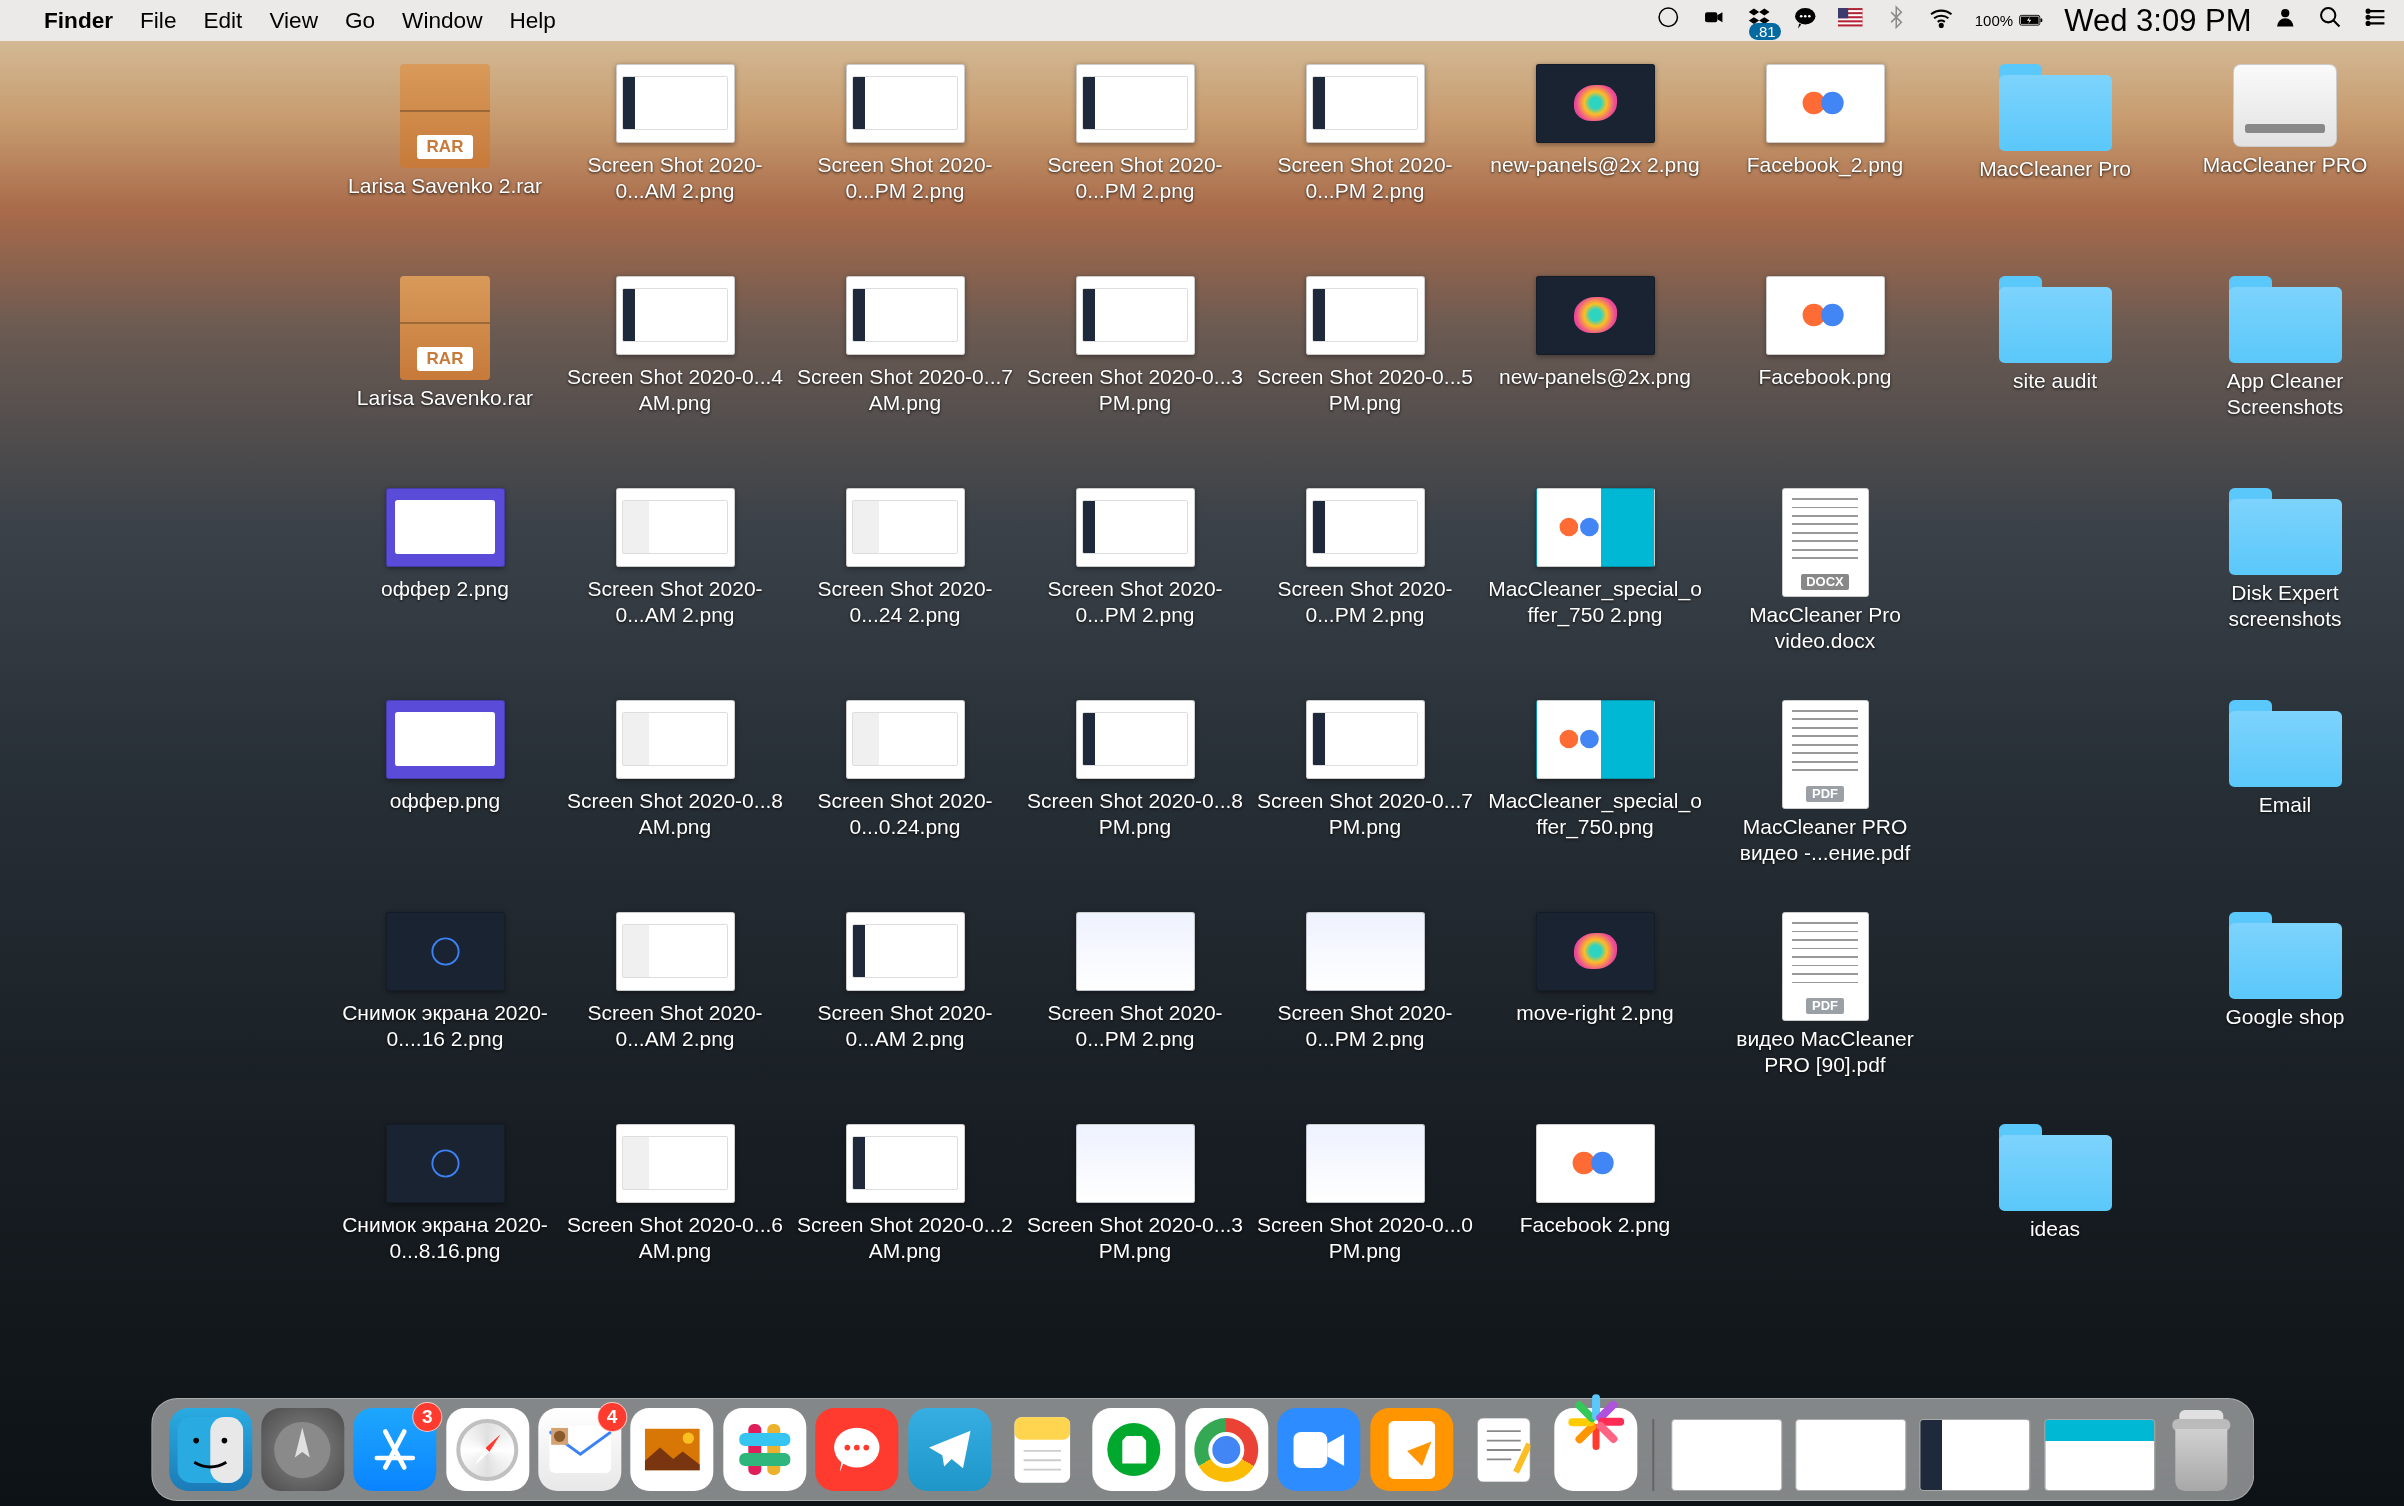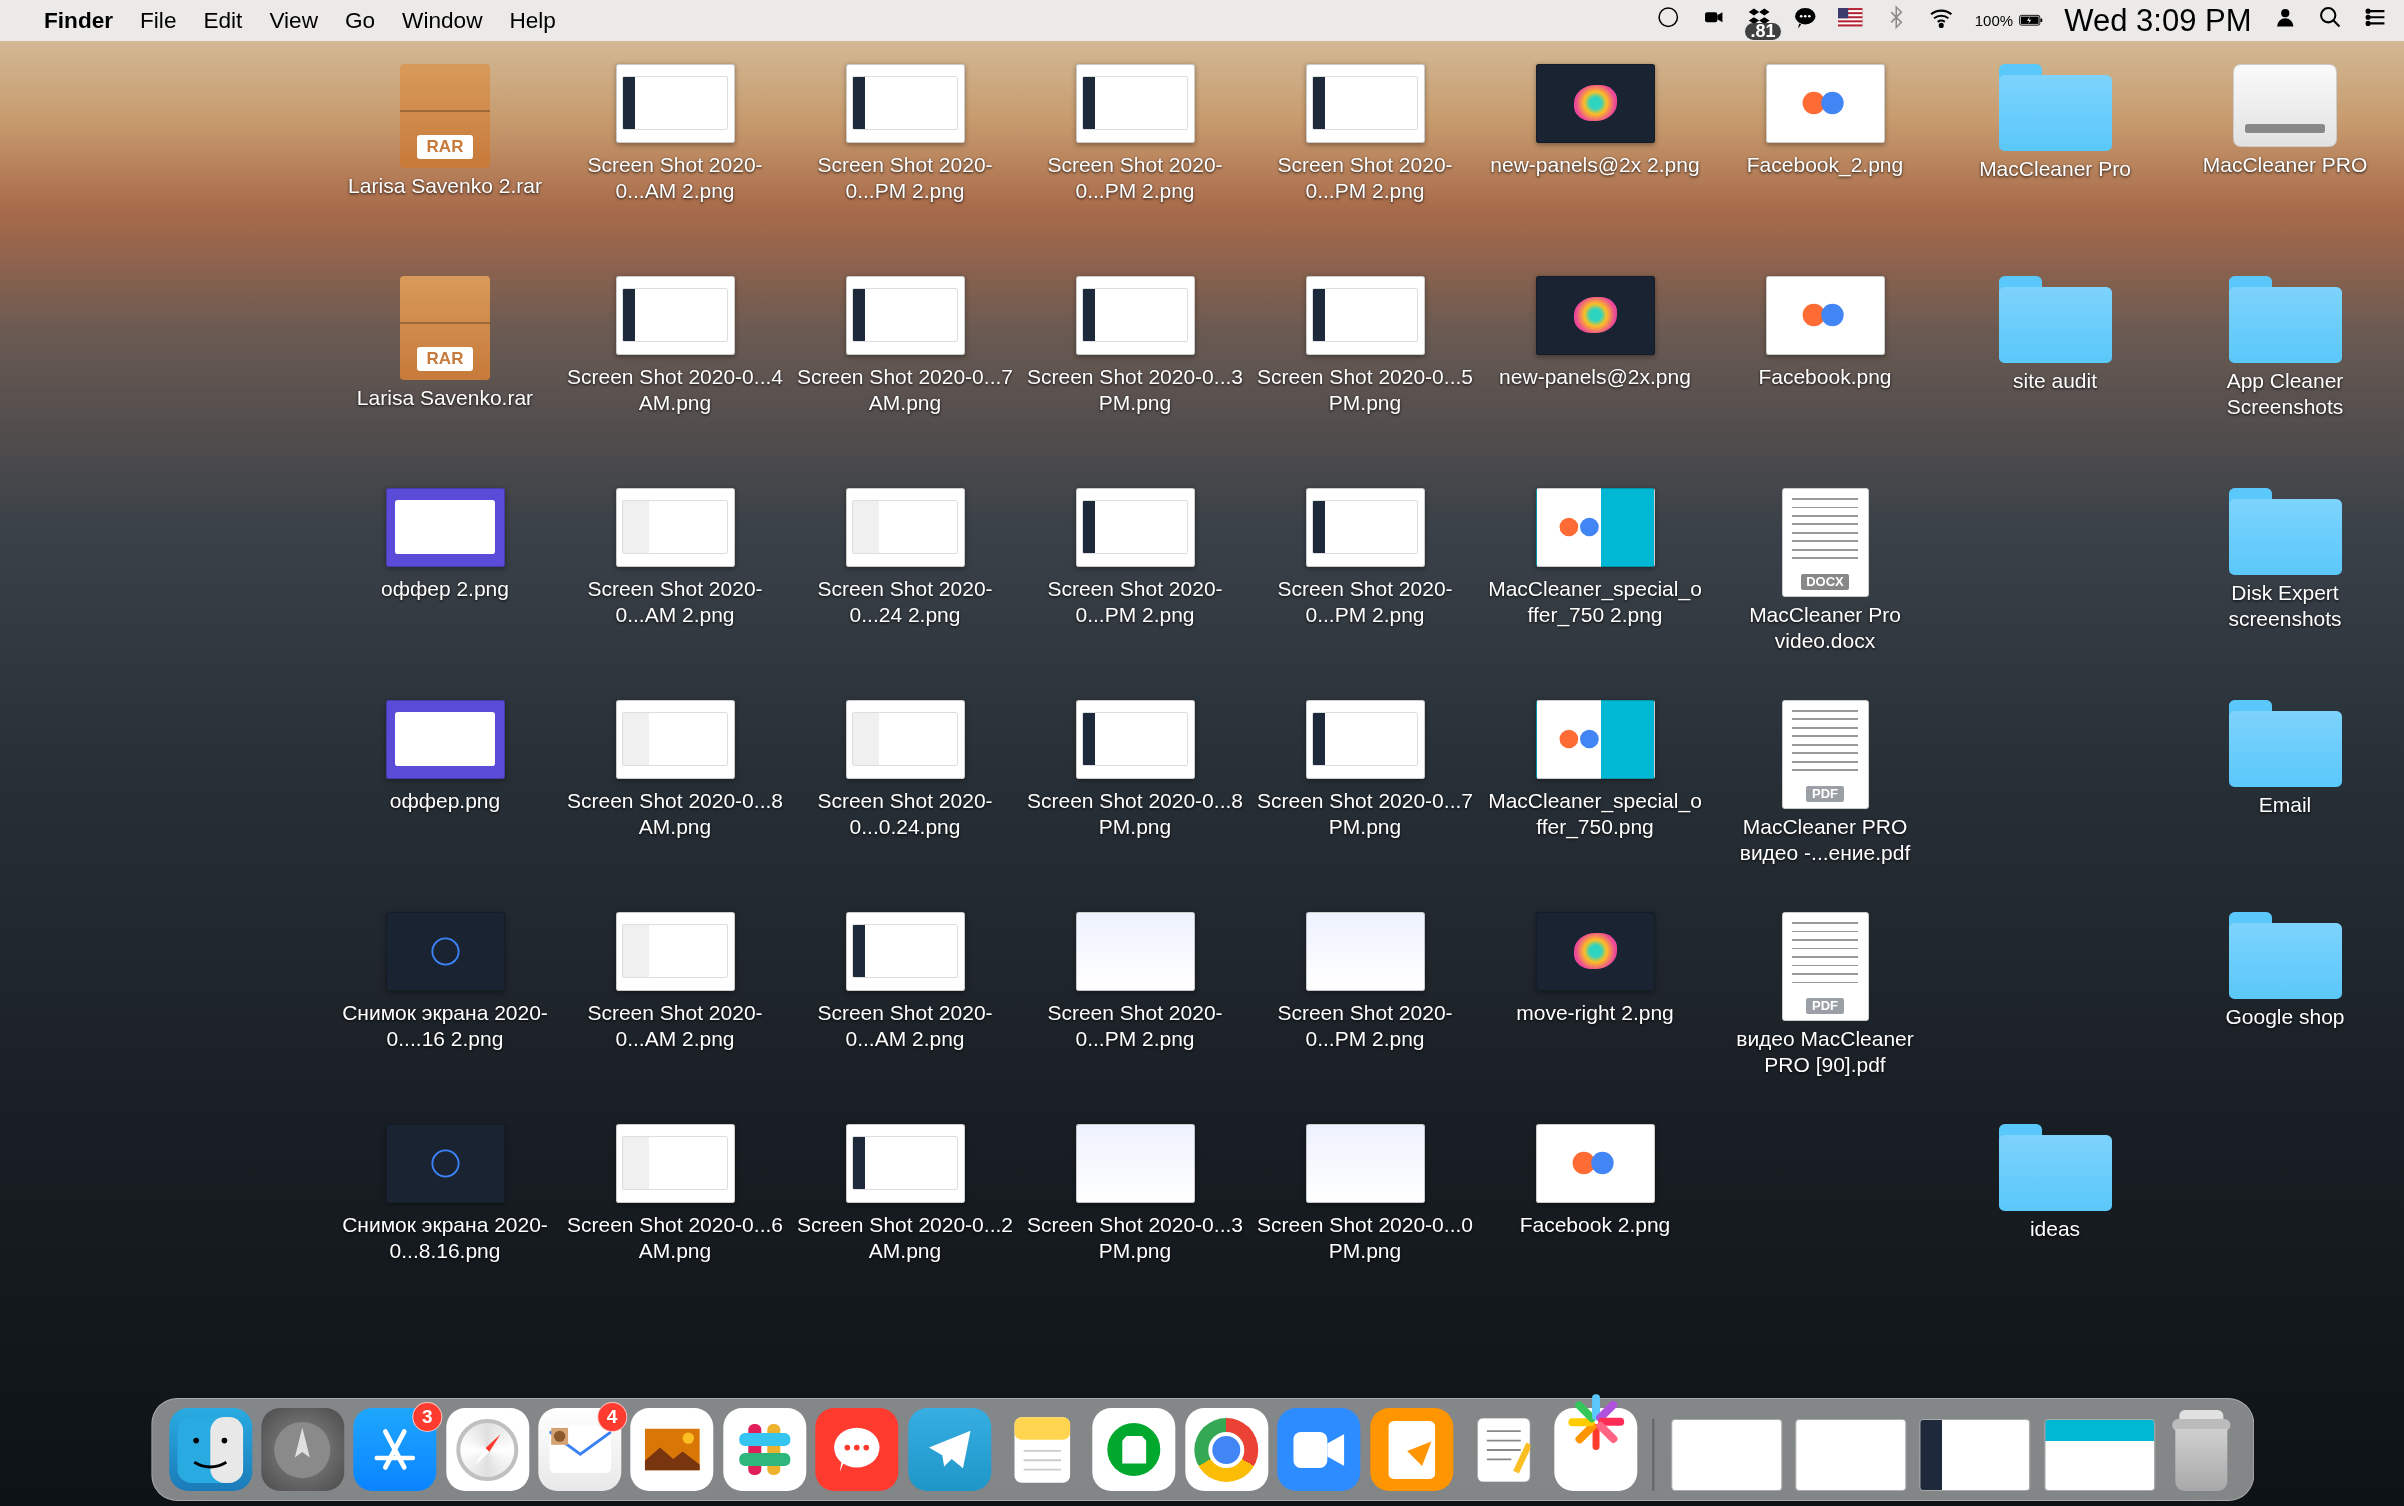".81" .menubar .badge { background: #404040 -> #0369a1; font-size: 18px -> 15px; font-weight: 700 -> 400 }
